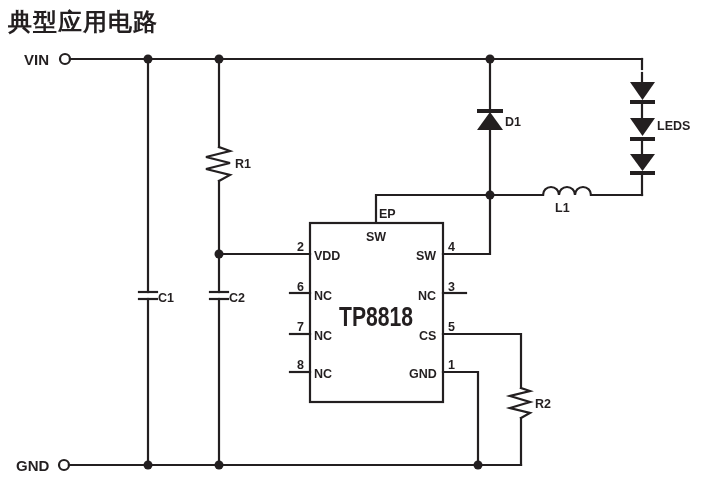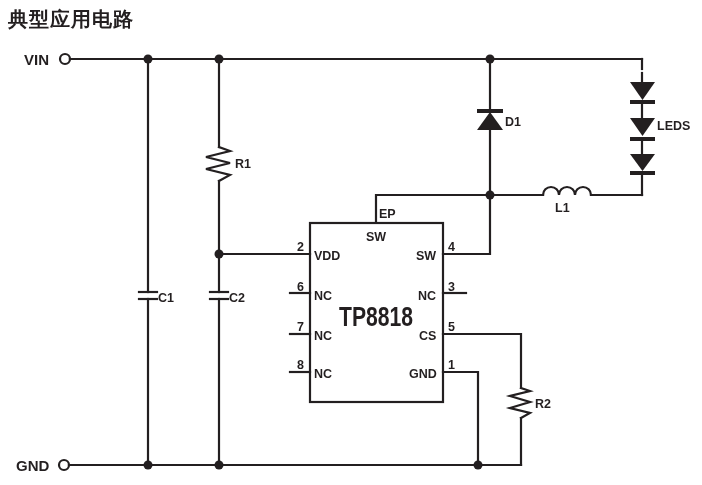"典型应用电路" .title { font-size: 20px -> 24px }
